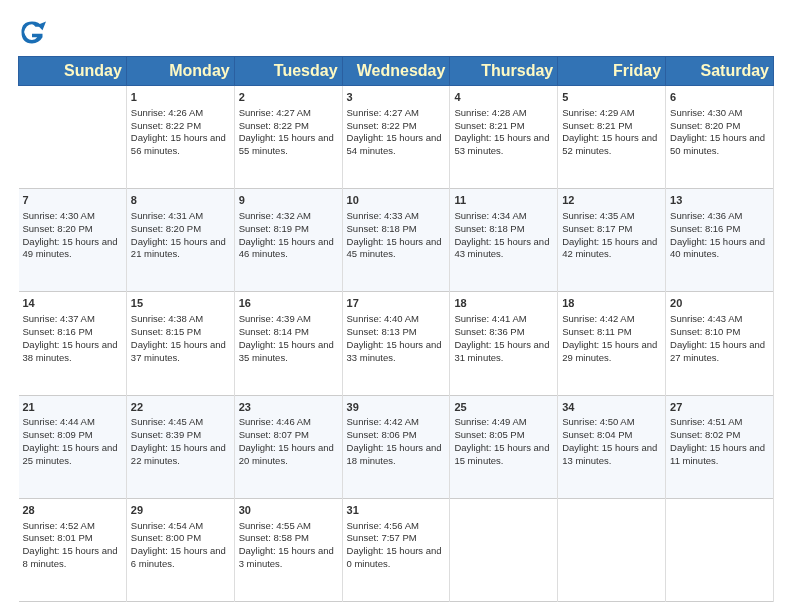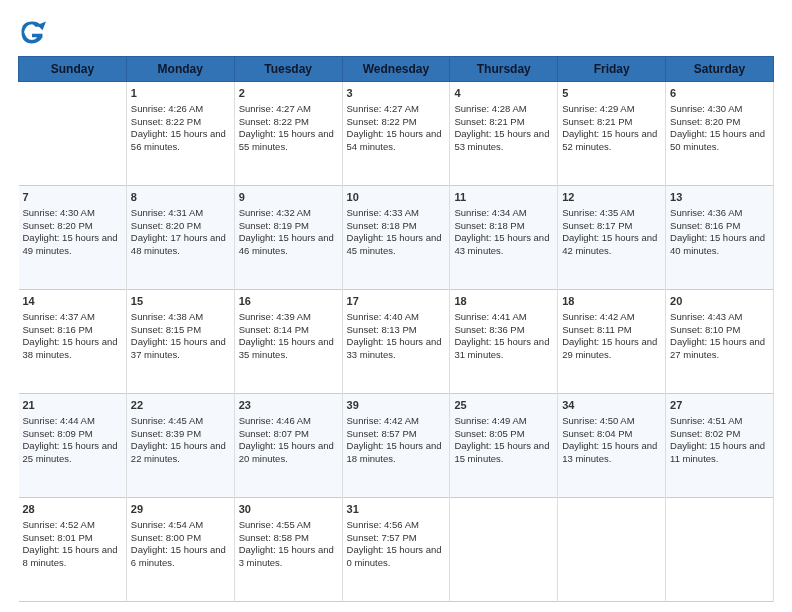"Sunday" thead tr th { color: #0f172a -> #fef9c3; font-size: 12px -> 16px; text-align: center -> right }
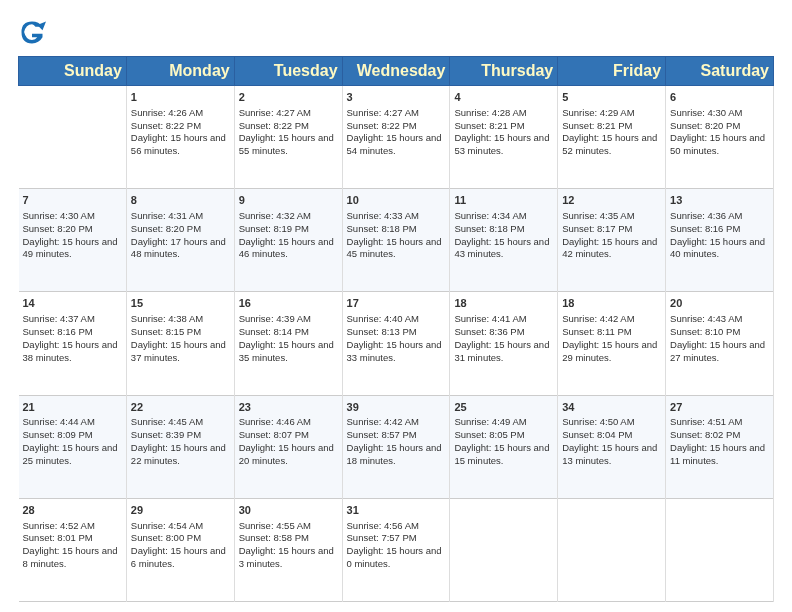"Daylight: 17 hours and 48" span { text: 17 hours and 48 -> 15 hours and 21 }
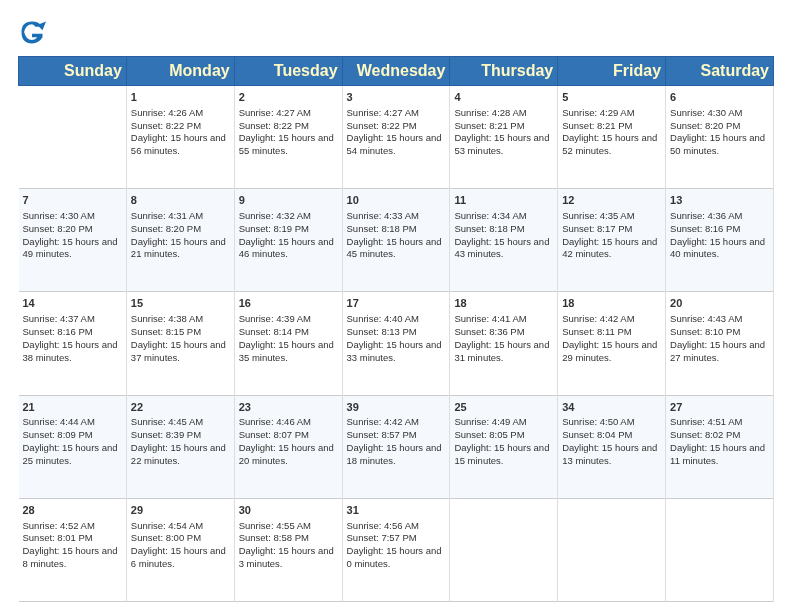"Sunset: 8:57 PM" span { text: 8:57 -> 8:06 }
